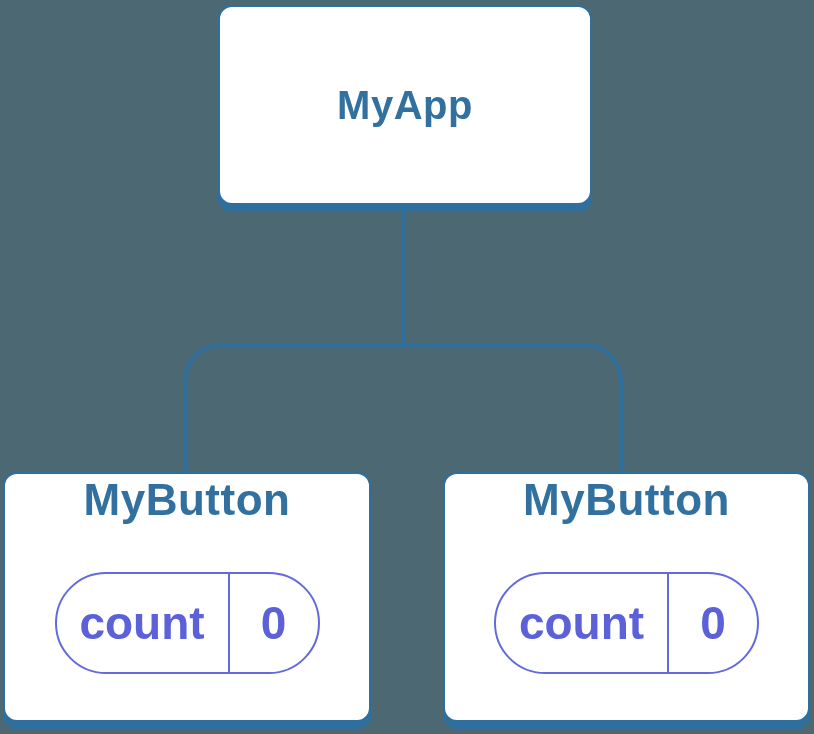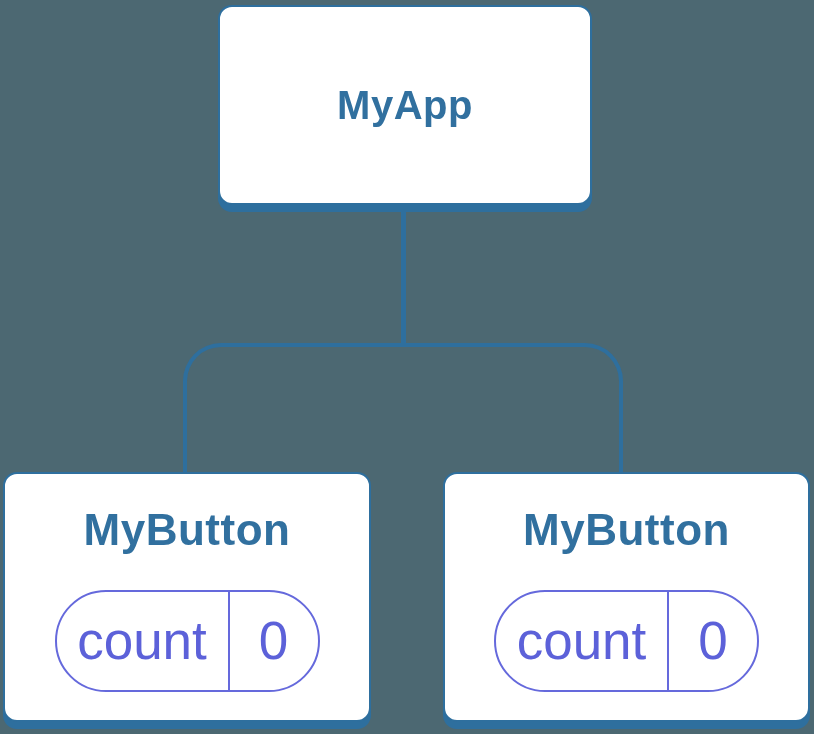"MyButton" .card.child { gap: none -> 12px; padding-top: 30px -> none }
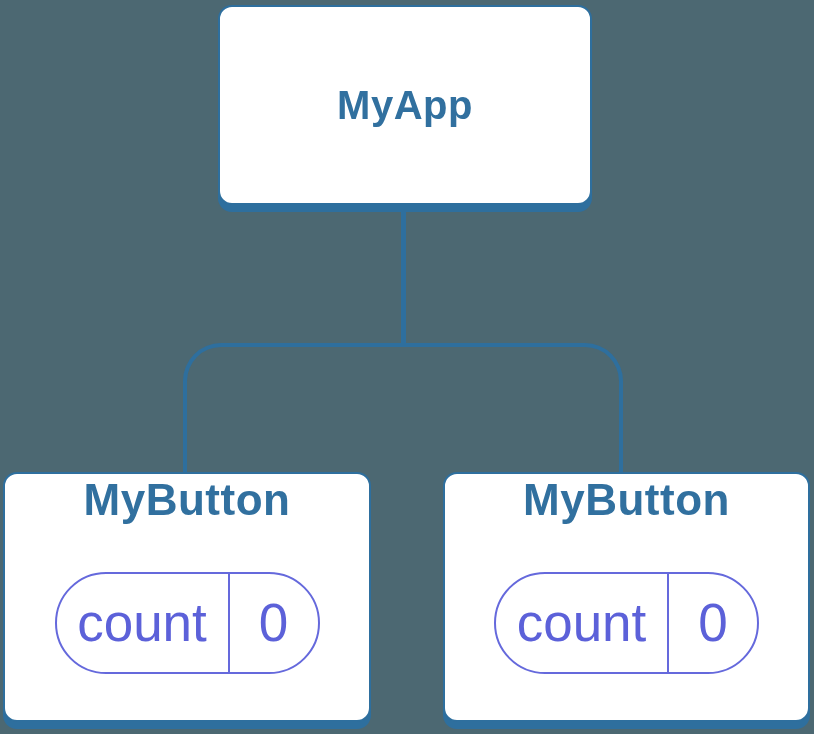"count" .pill .cell { font-size: 53px -> 46px; font-weight: 400 -> 700 }
